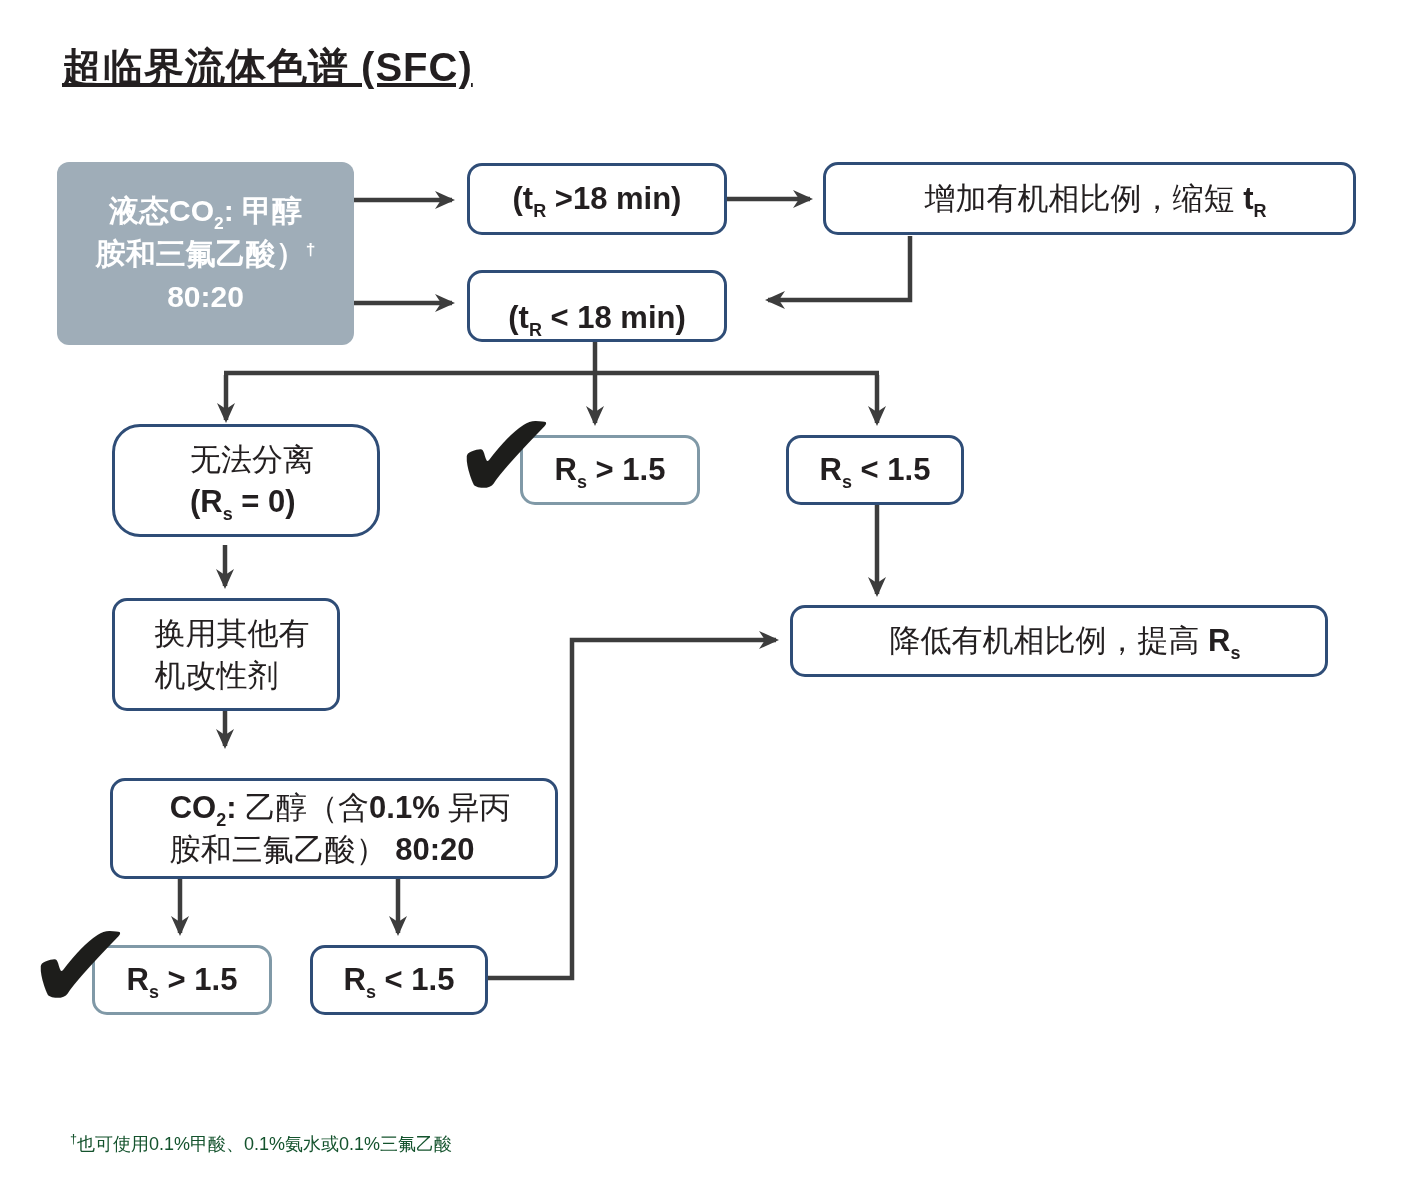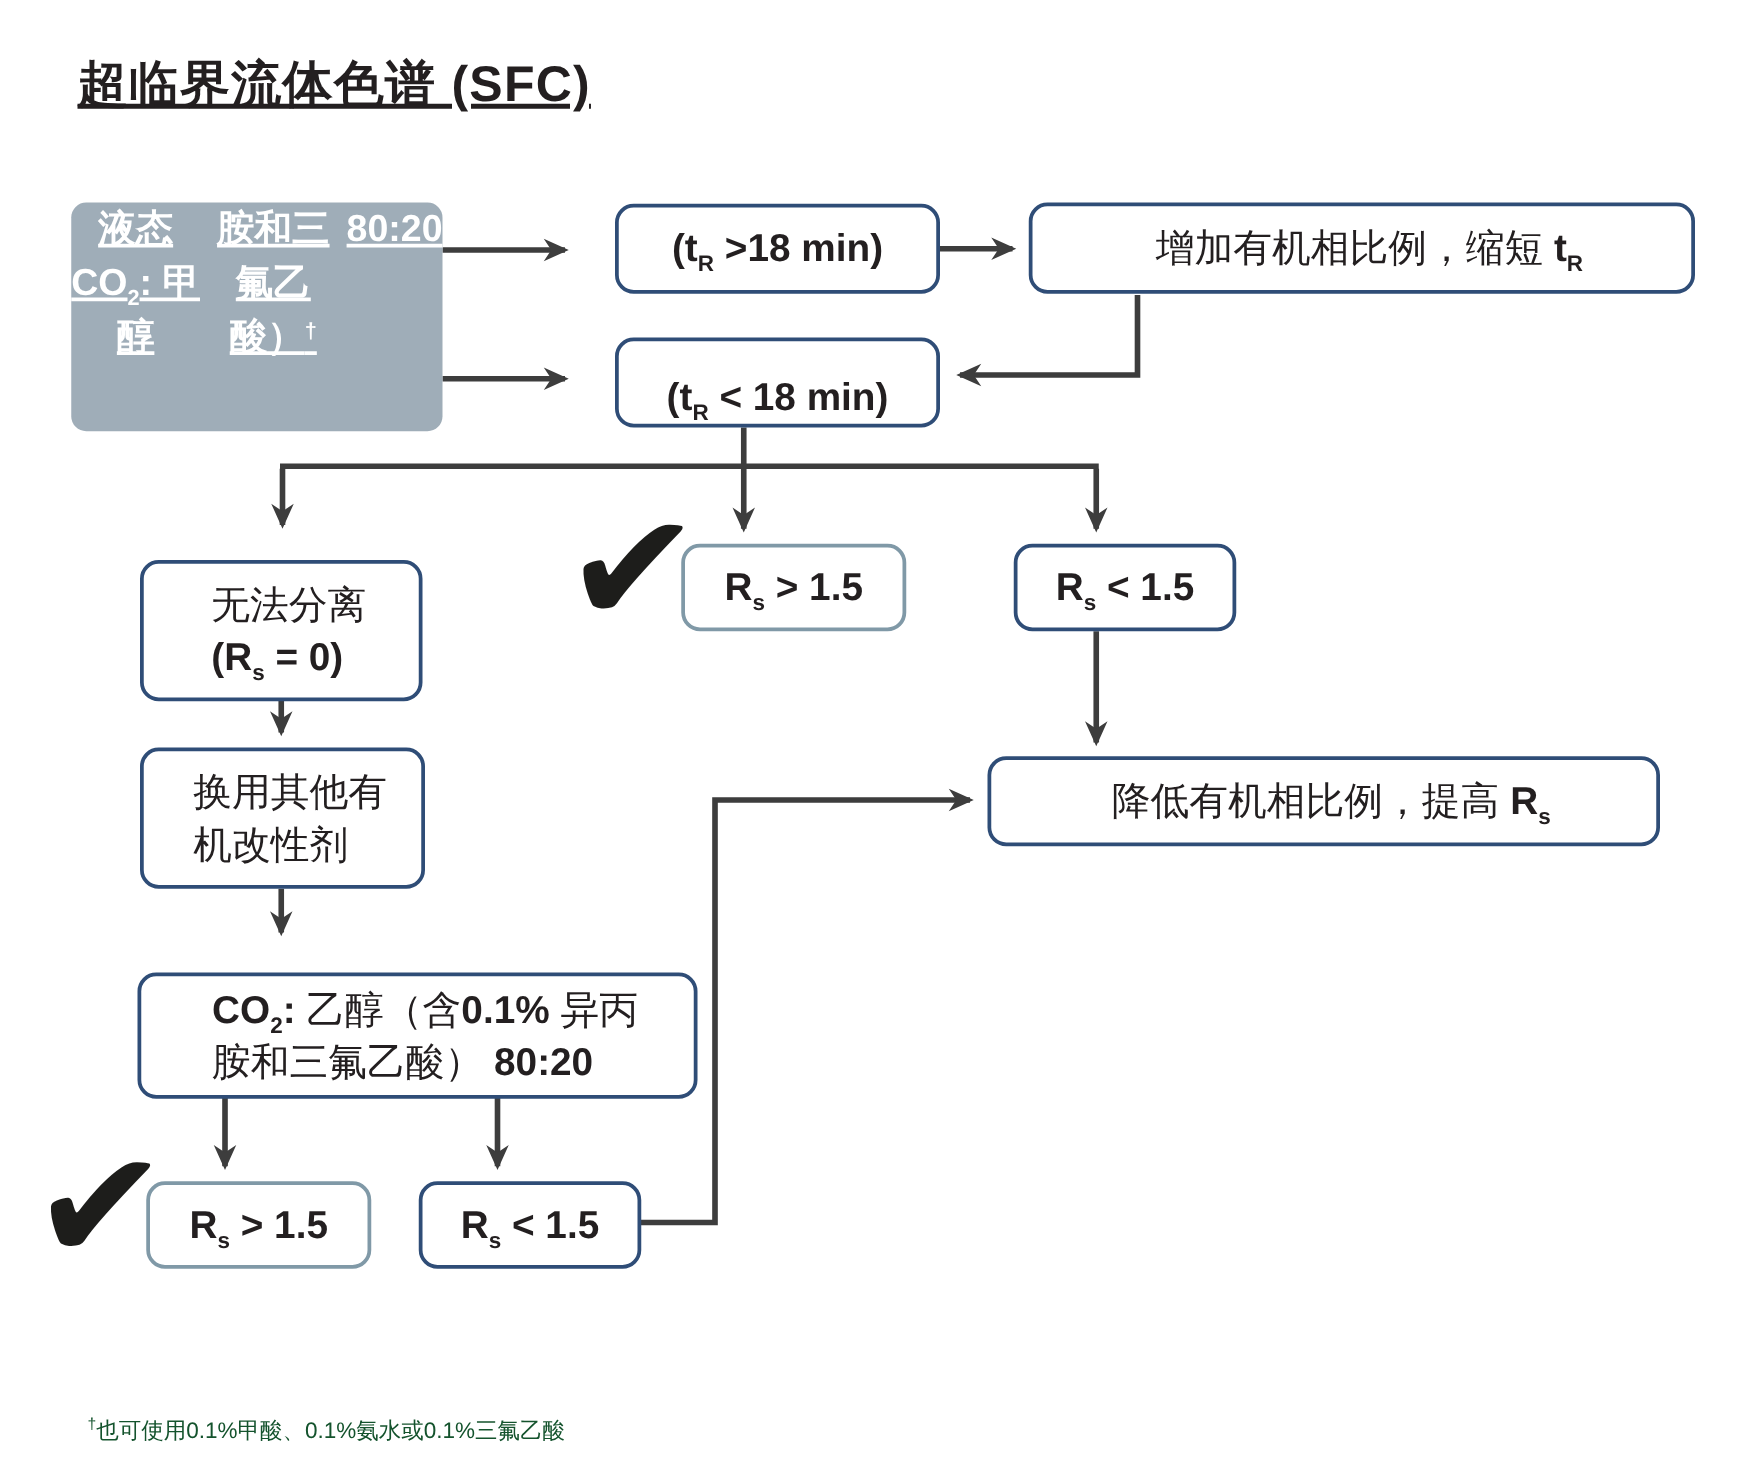"液态CO2: 甲醇" .startbox { flex-direction: row -> column; text-decoration: underline -> none }
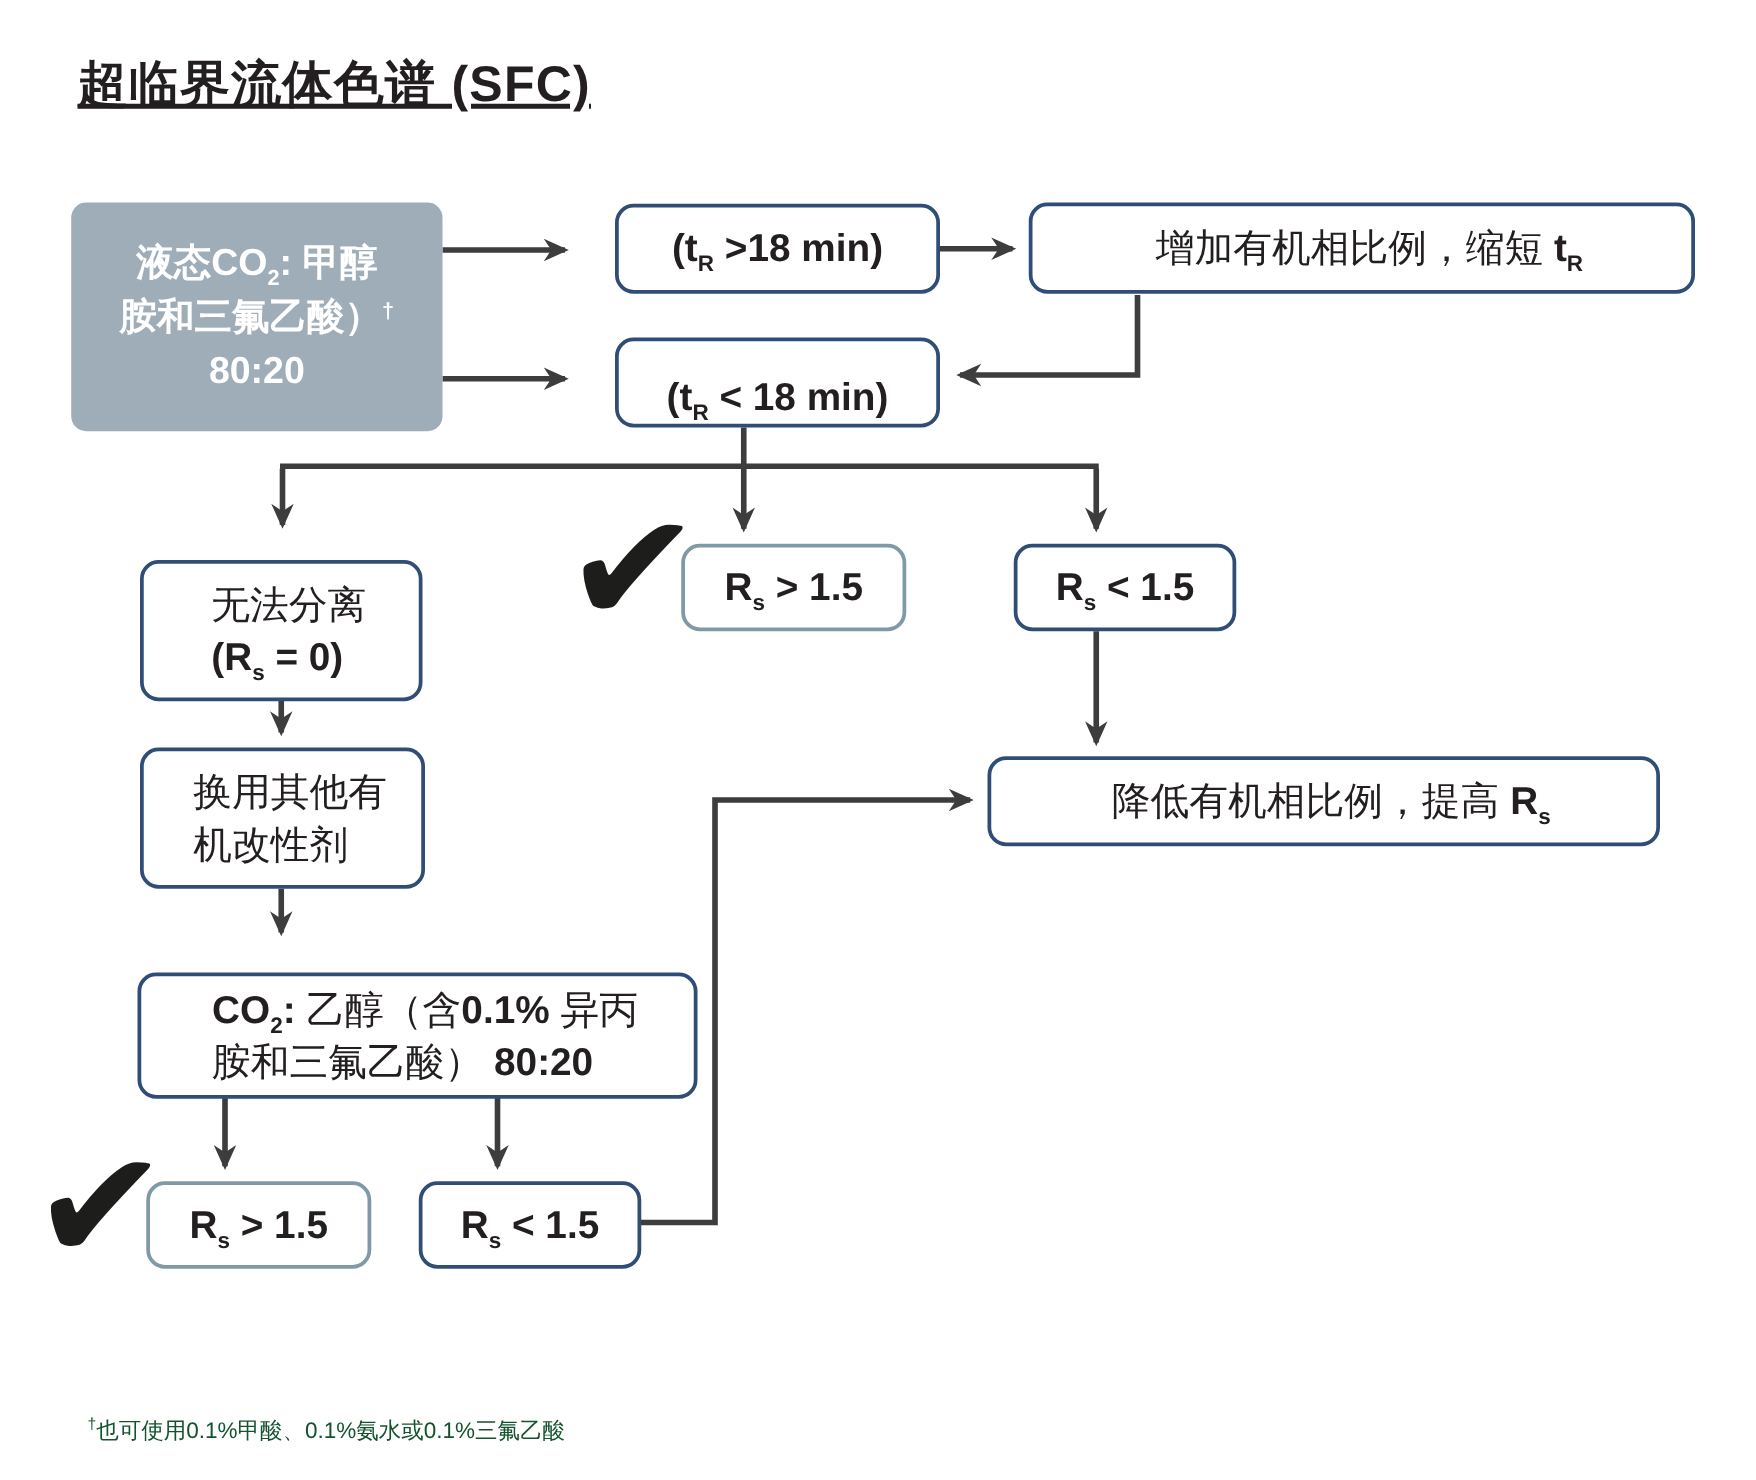"(tR >18 min)" .node.center { margin-left: 25px -> none }
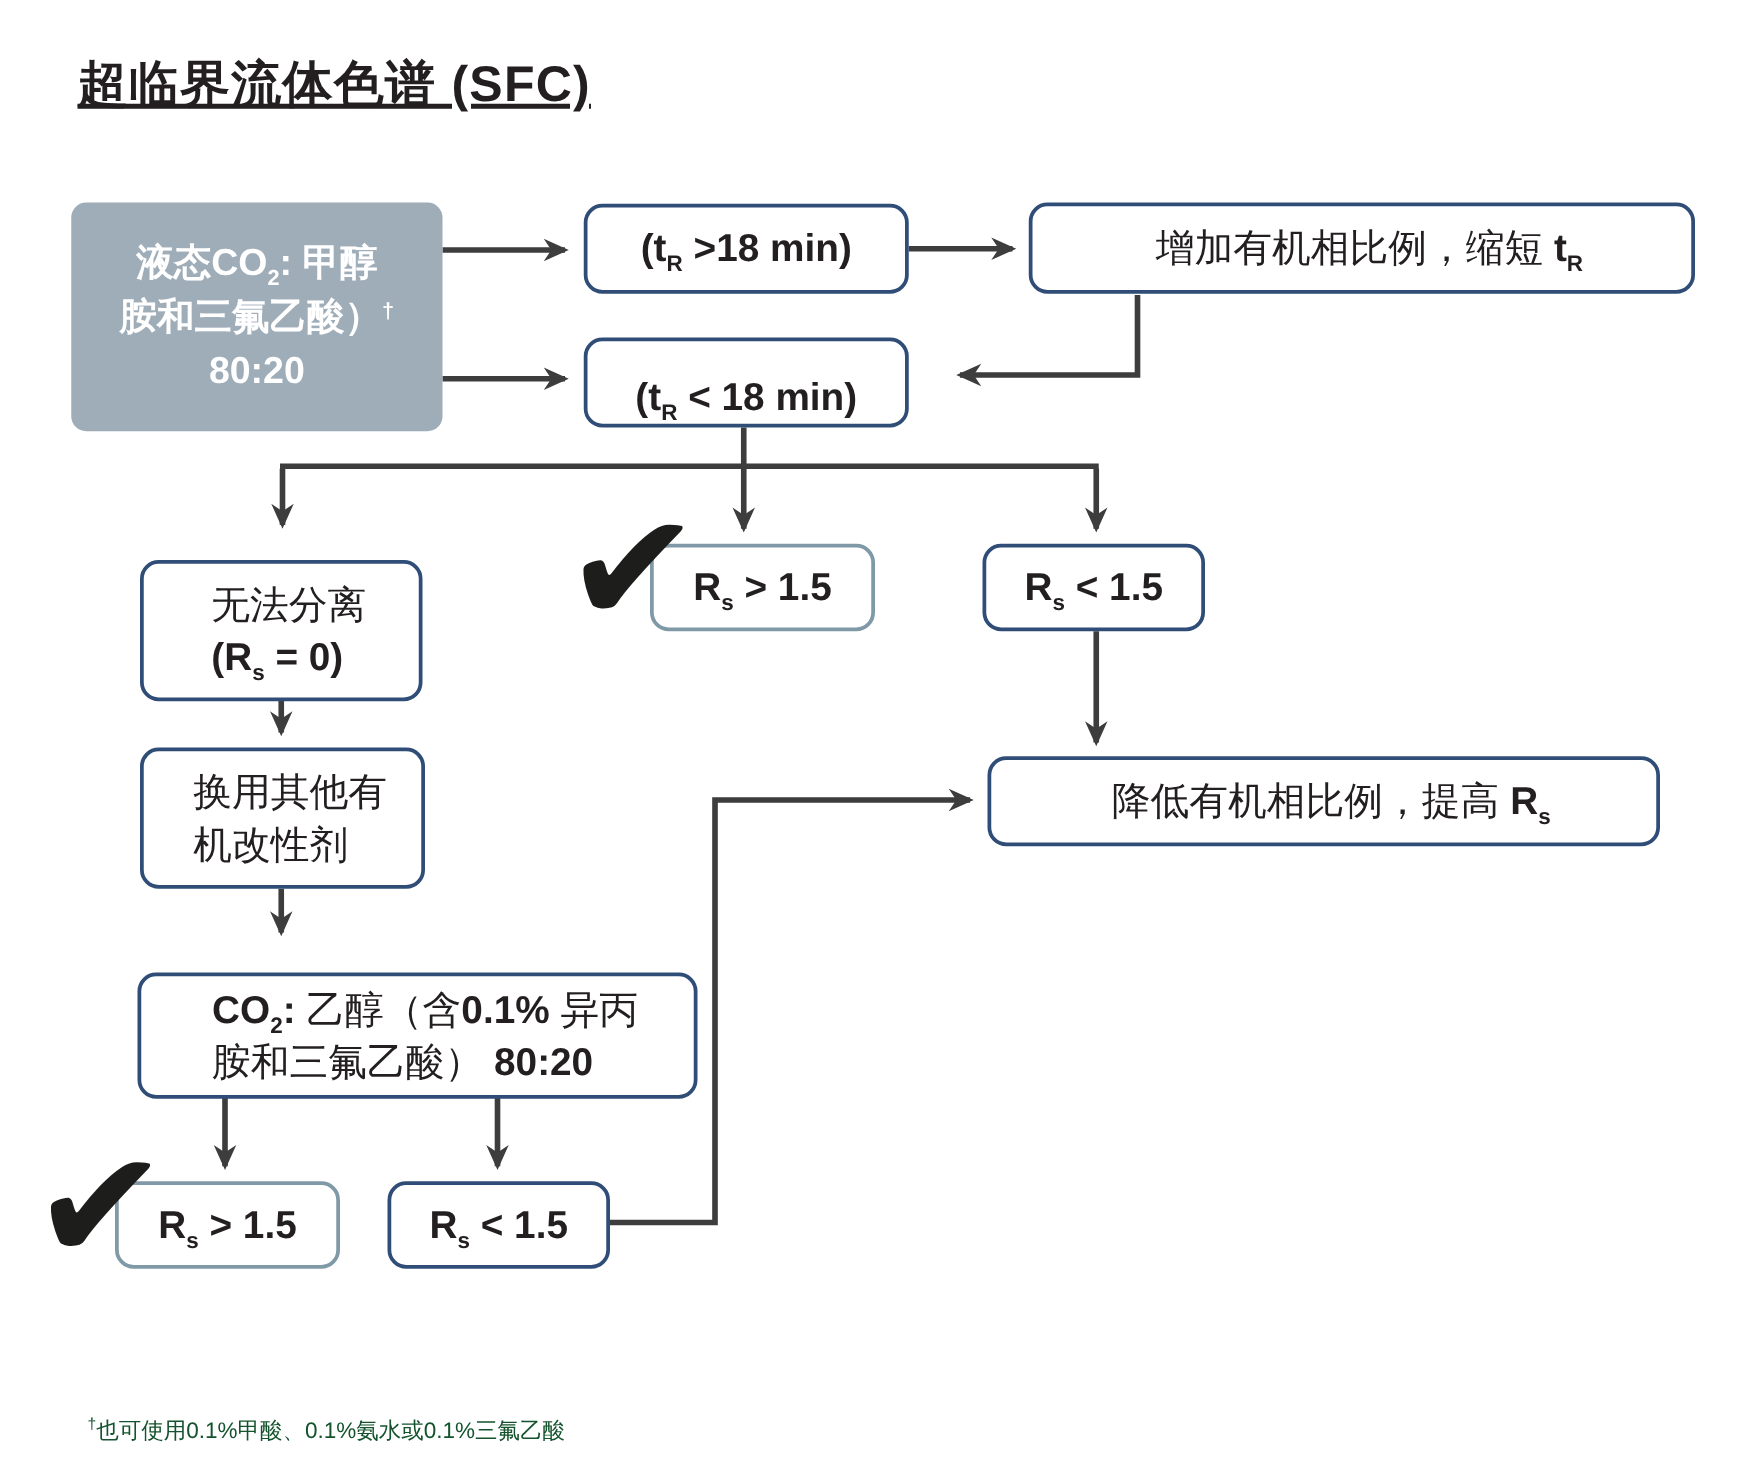"无法分离" div.node { border-radius: none -> 28px; top: 448px -> 424px; width: 226px -> 268px }
